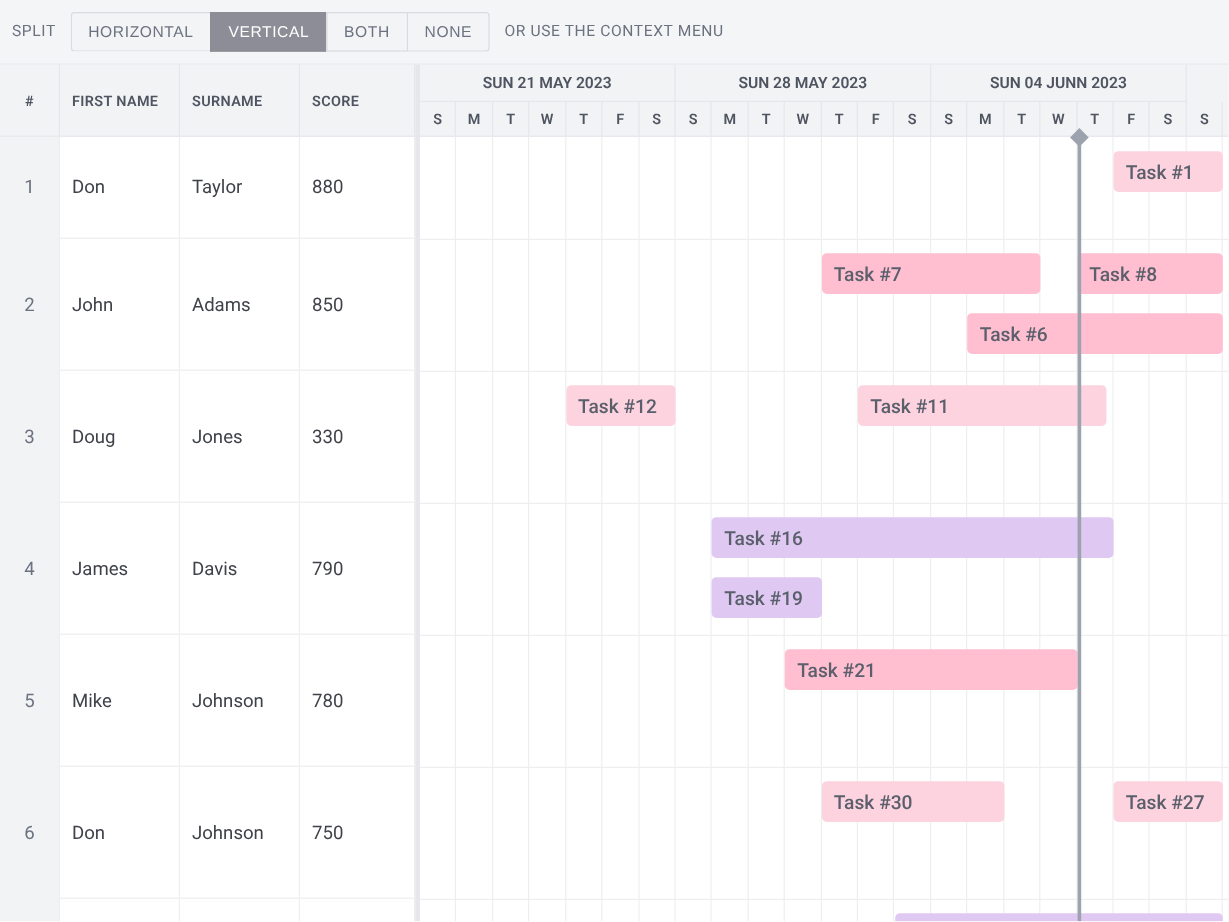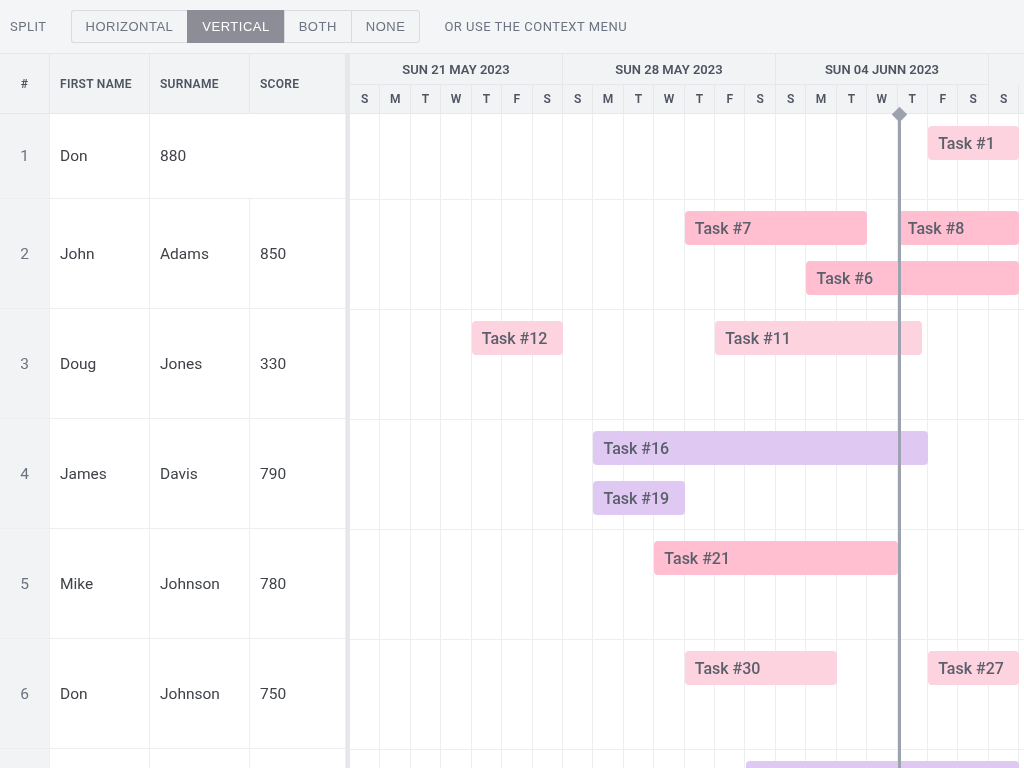"SPLIT" .toolbar { gap: 12px -> none }
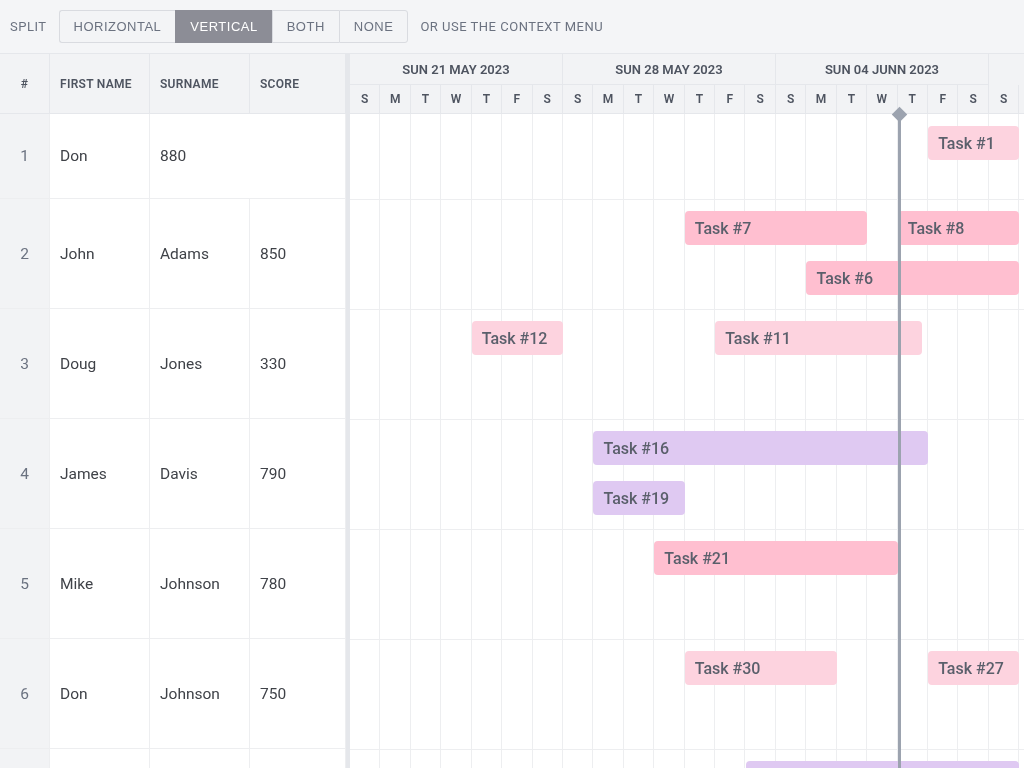"Taylor" div.td { html: none -> <div>Taylor</div> }
